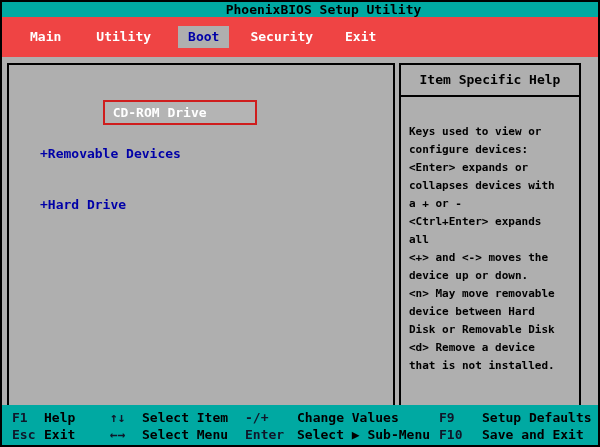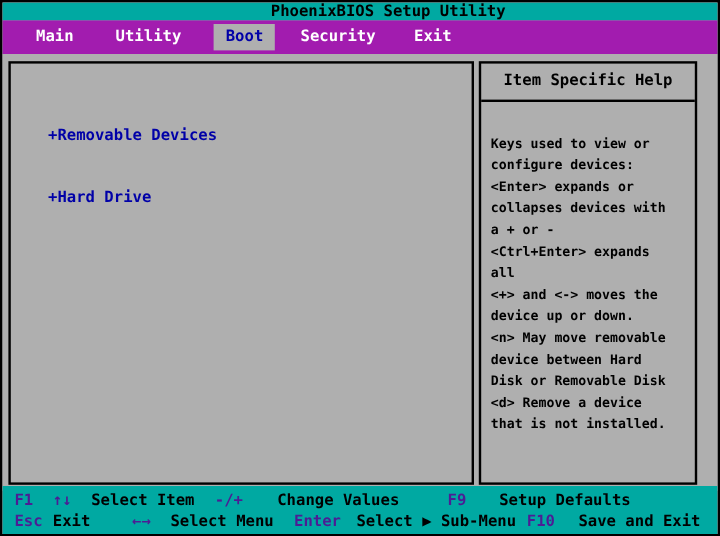"Main" .menubar { background: #a21caf -> #ef4444; height: 28px -> 40px }
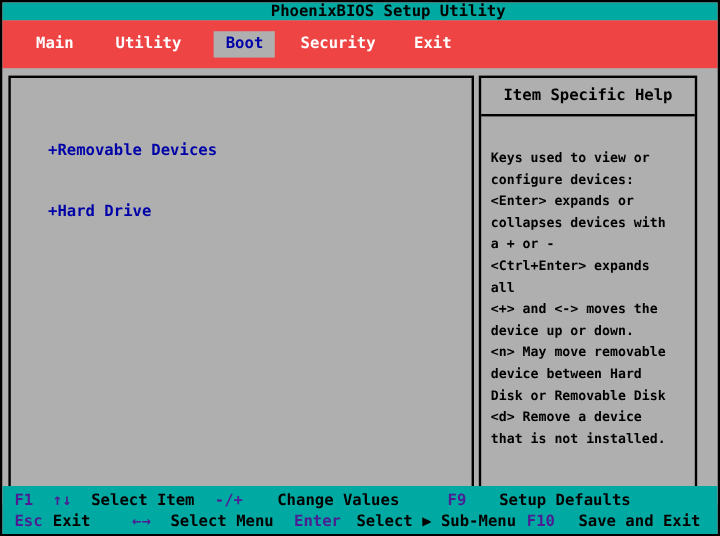"CD-ROM Drive" span.sel-wrap { html: none -> <span><span>CD-ROM Drive</span></span> }
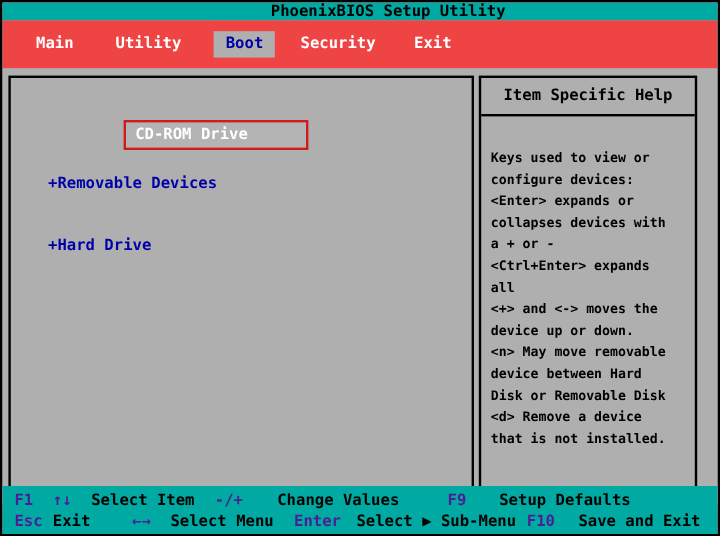"F1" .k { color: #4c1d95 -> #0f172a }
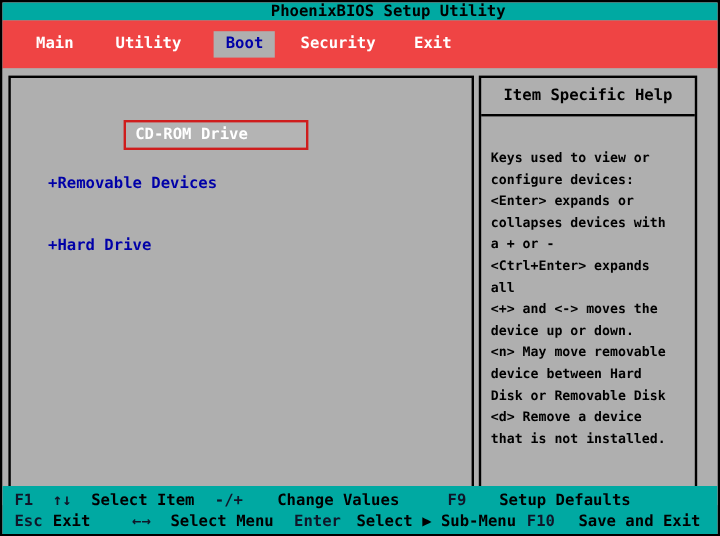"Help" span.t { html: none -> <span>Help</span> }
